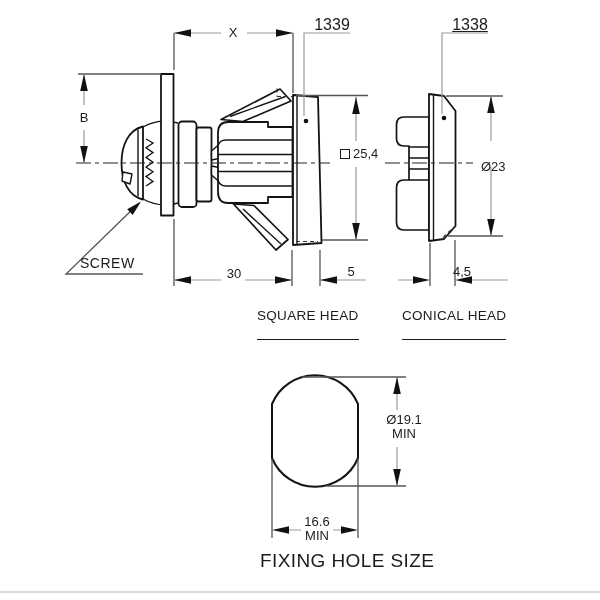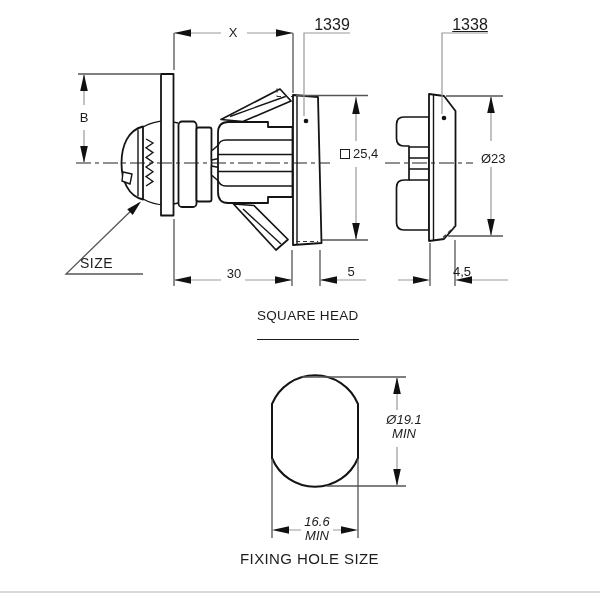"Ø23" div.lbl { top: 152px -> 160px }
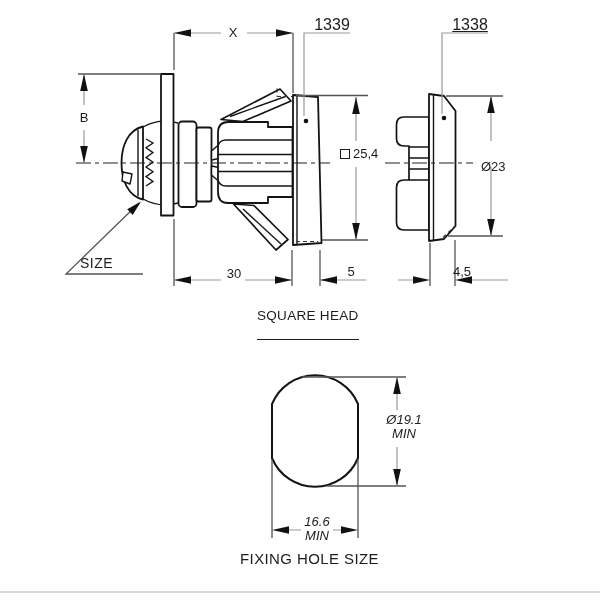"SIZE" div.lbl { text: SIZE -> SCREW }
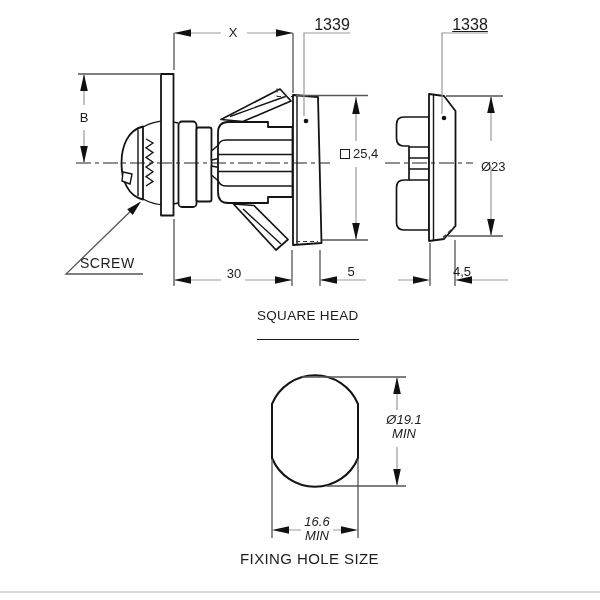"CONICAL HEAD" div.lbl { html: none -> <div>CONICAL HEAD</div> }
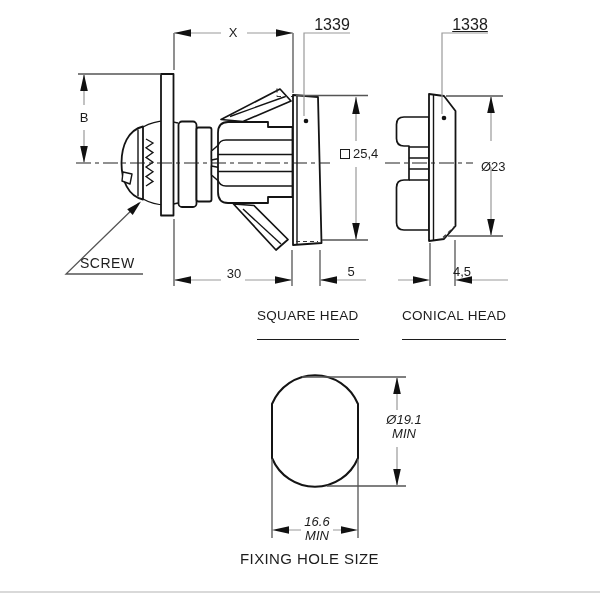"Ø19.1" .stack { font-style: italic -> none }
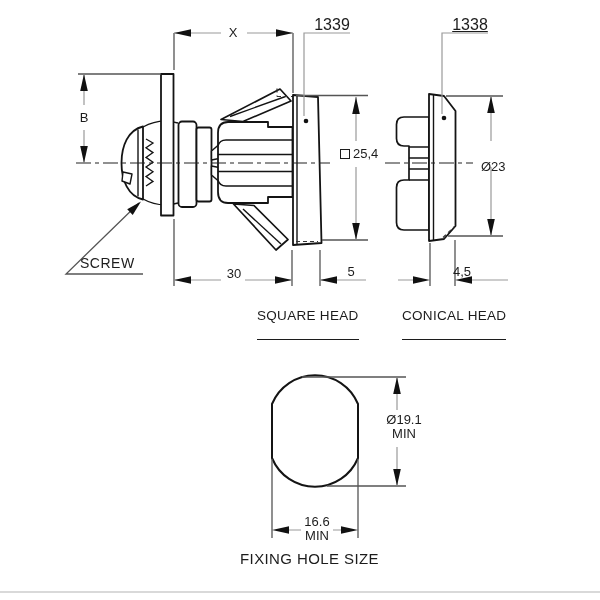"FIXING HOLE SIZE" .big { font-size: 15px -> 19px; margin-left: none -> 20px }
